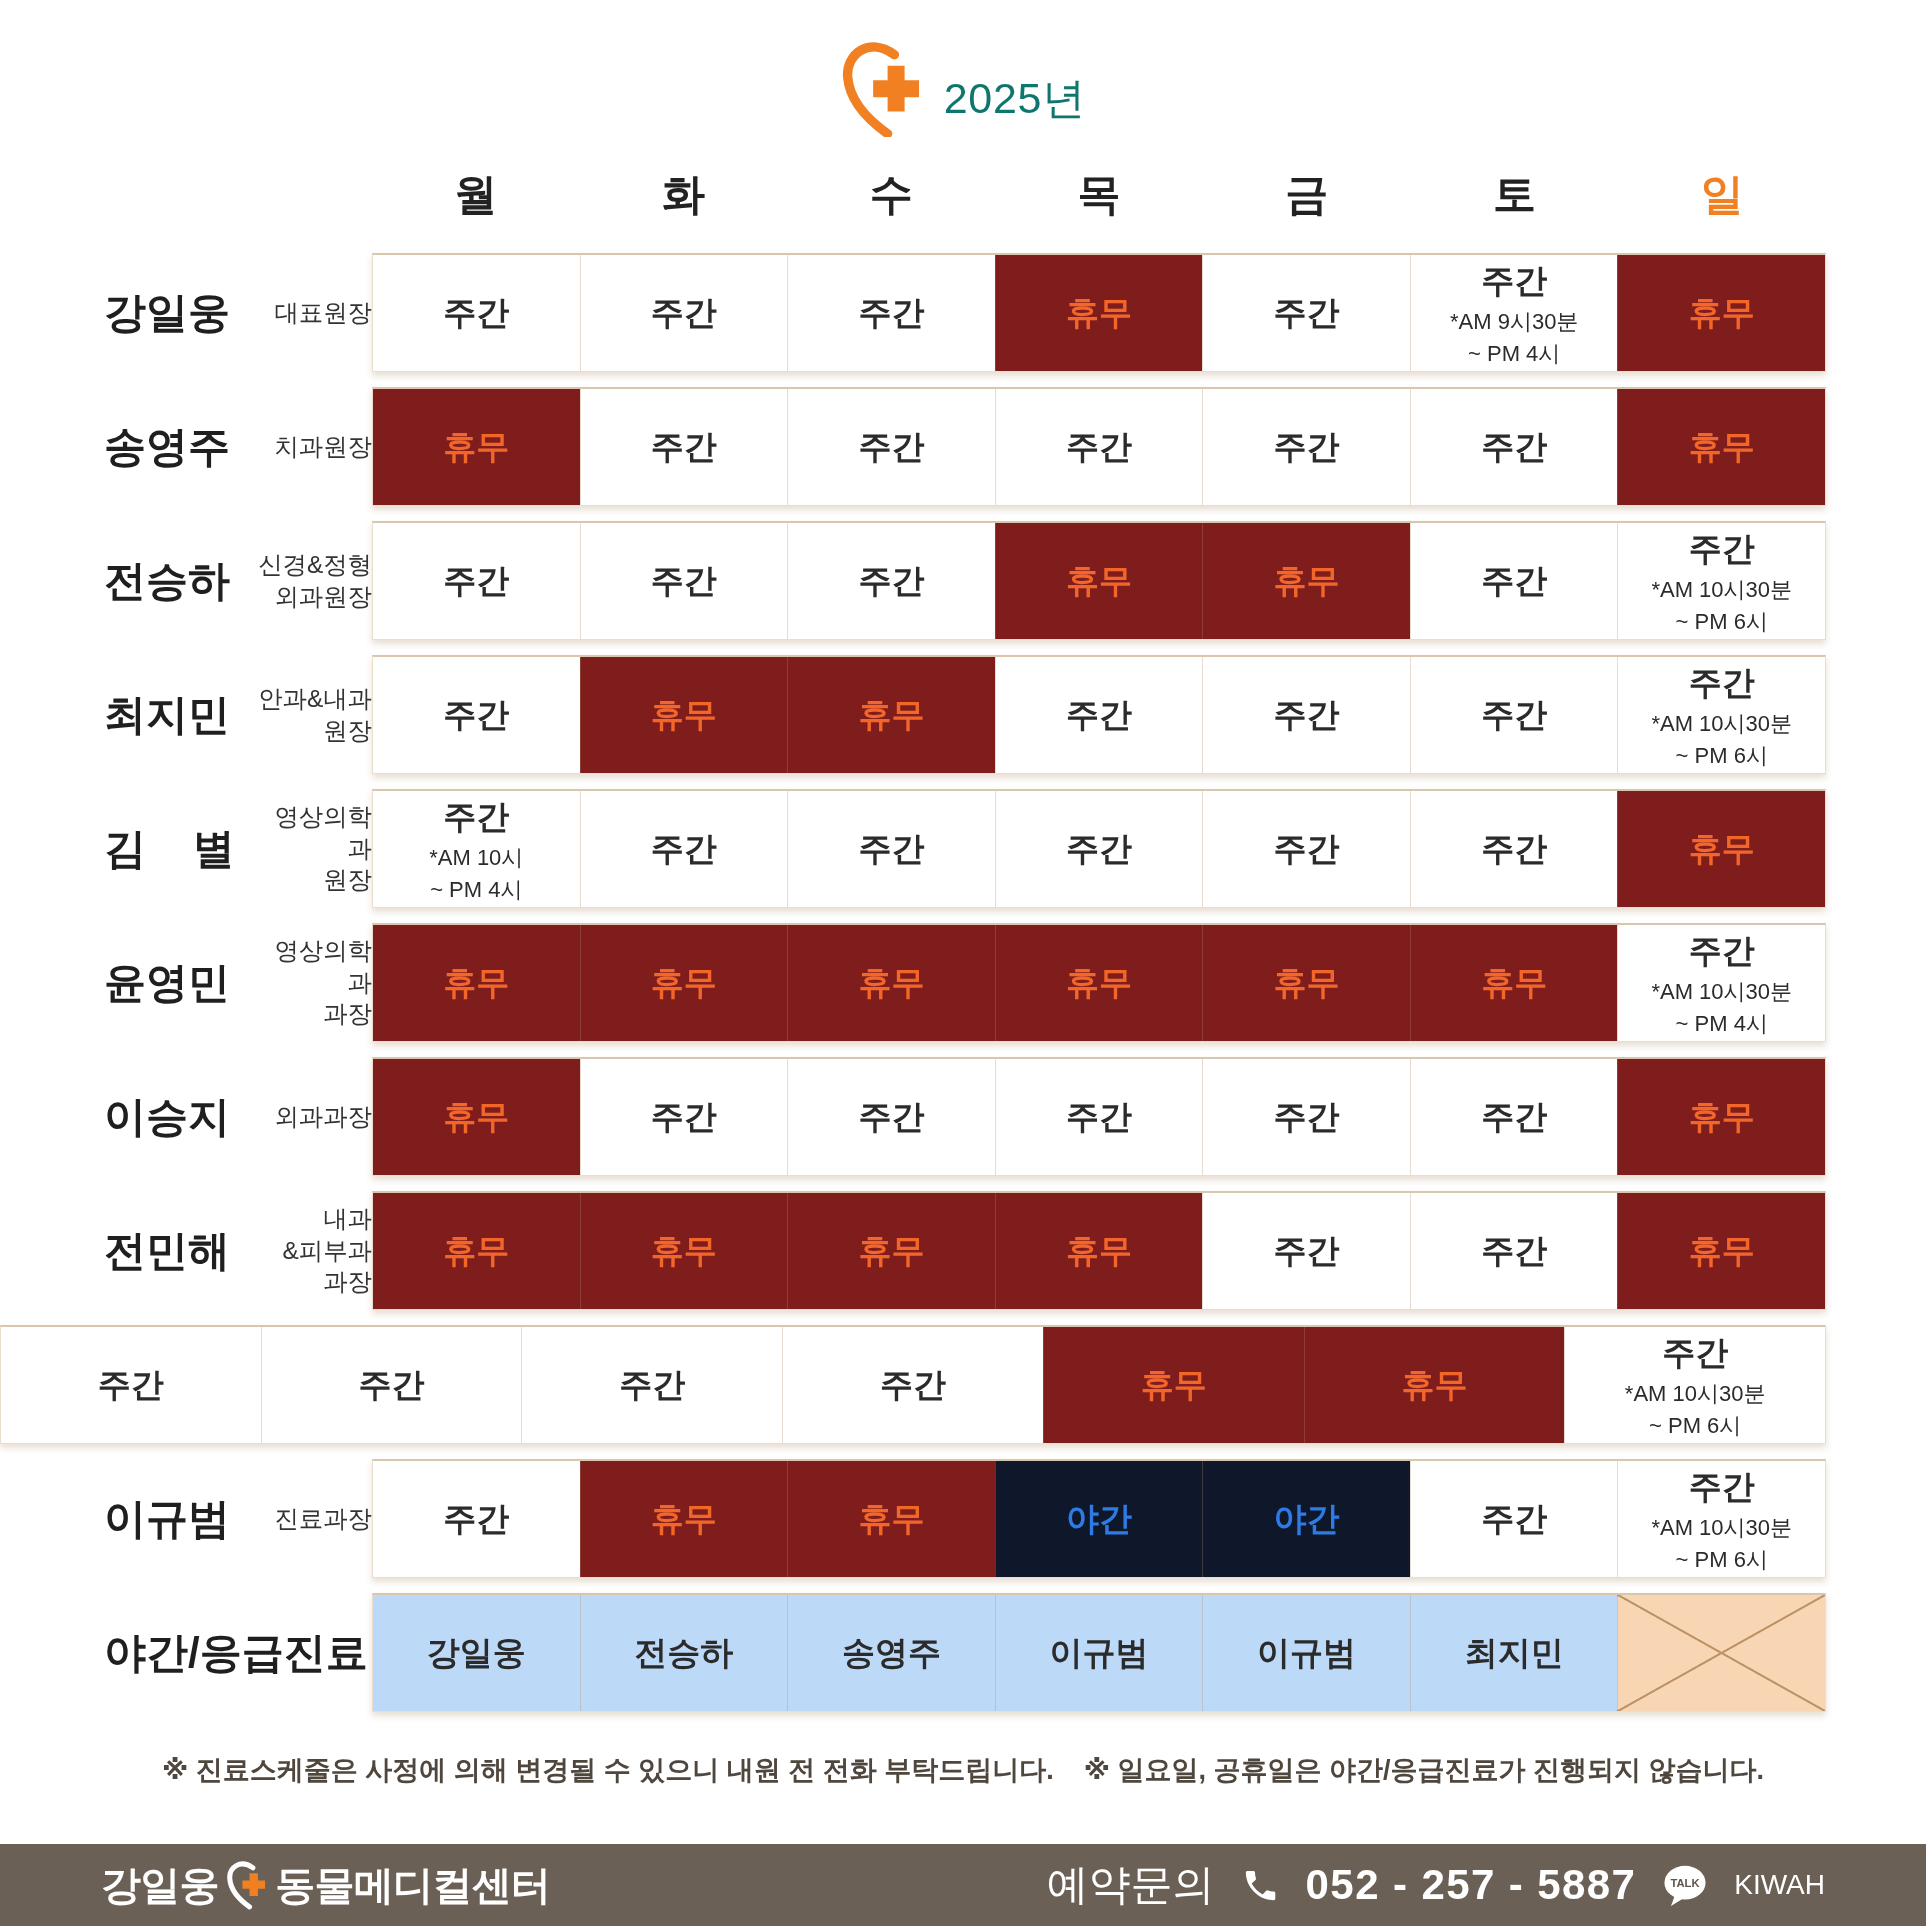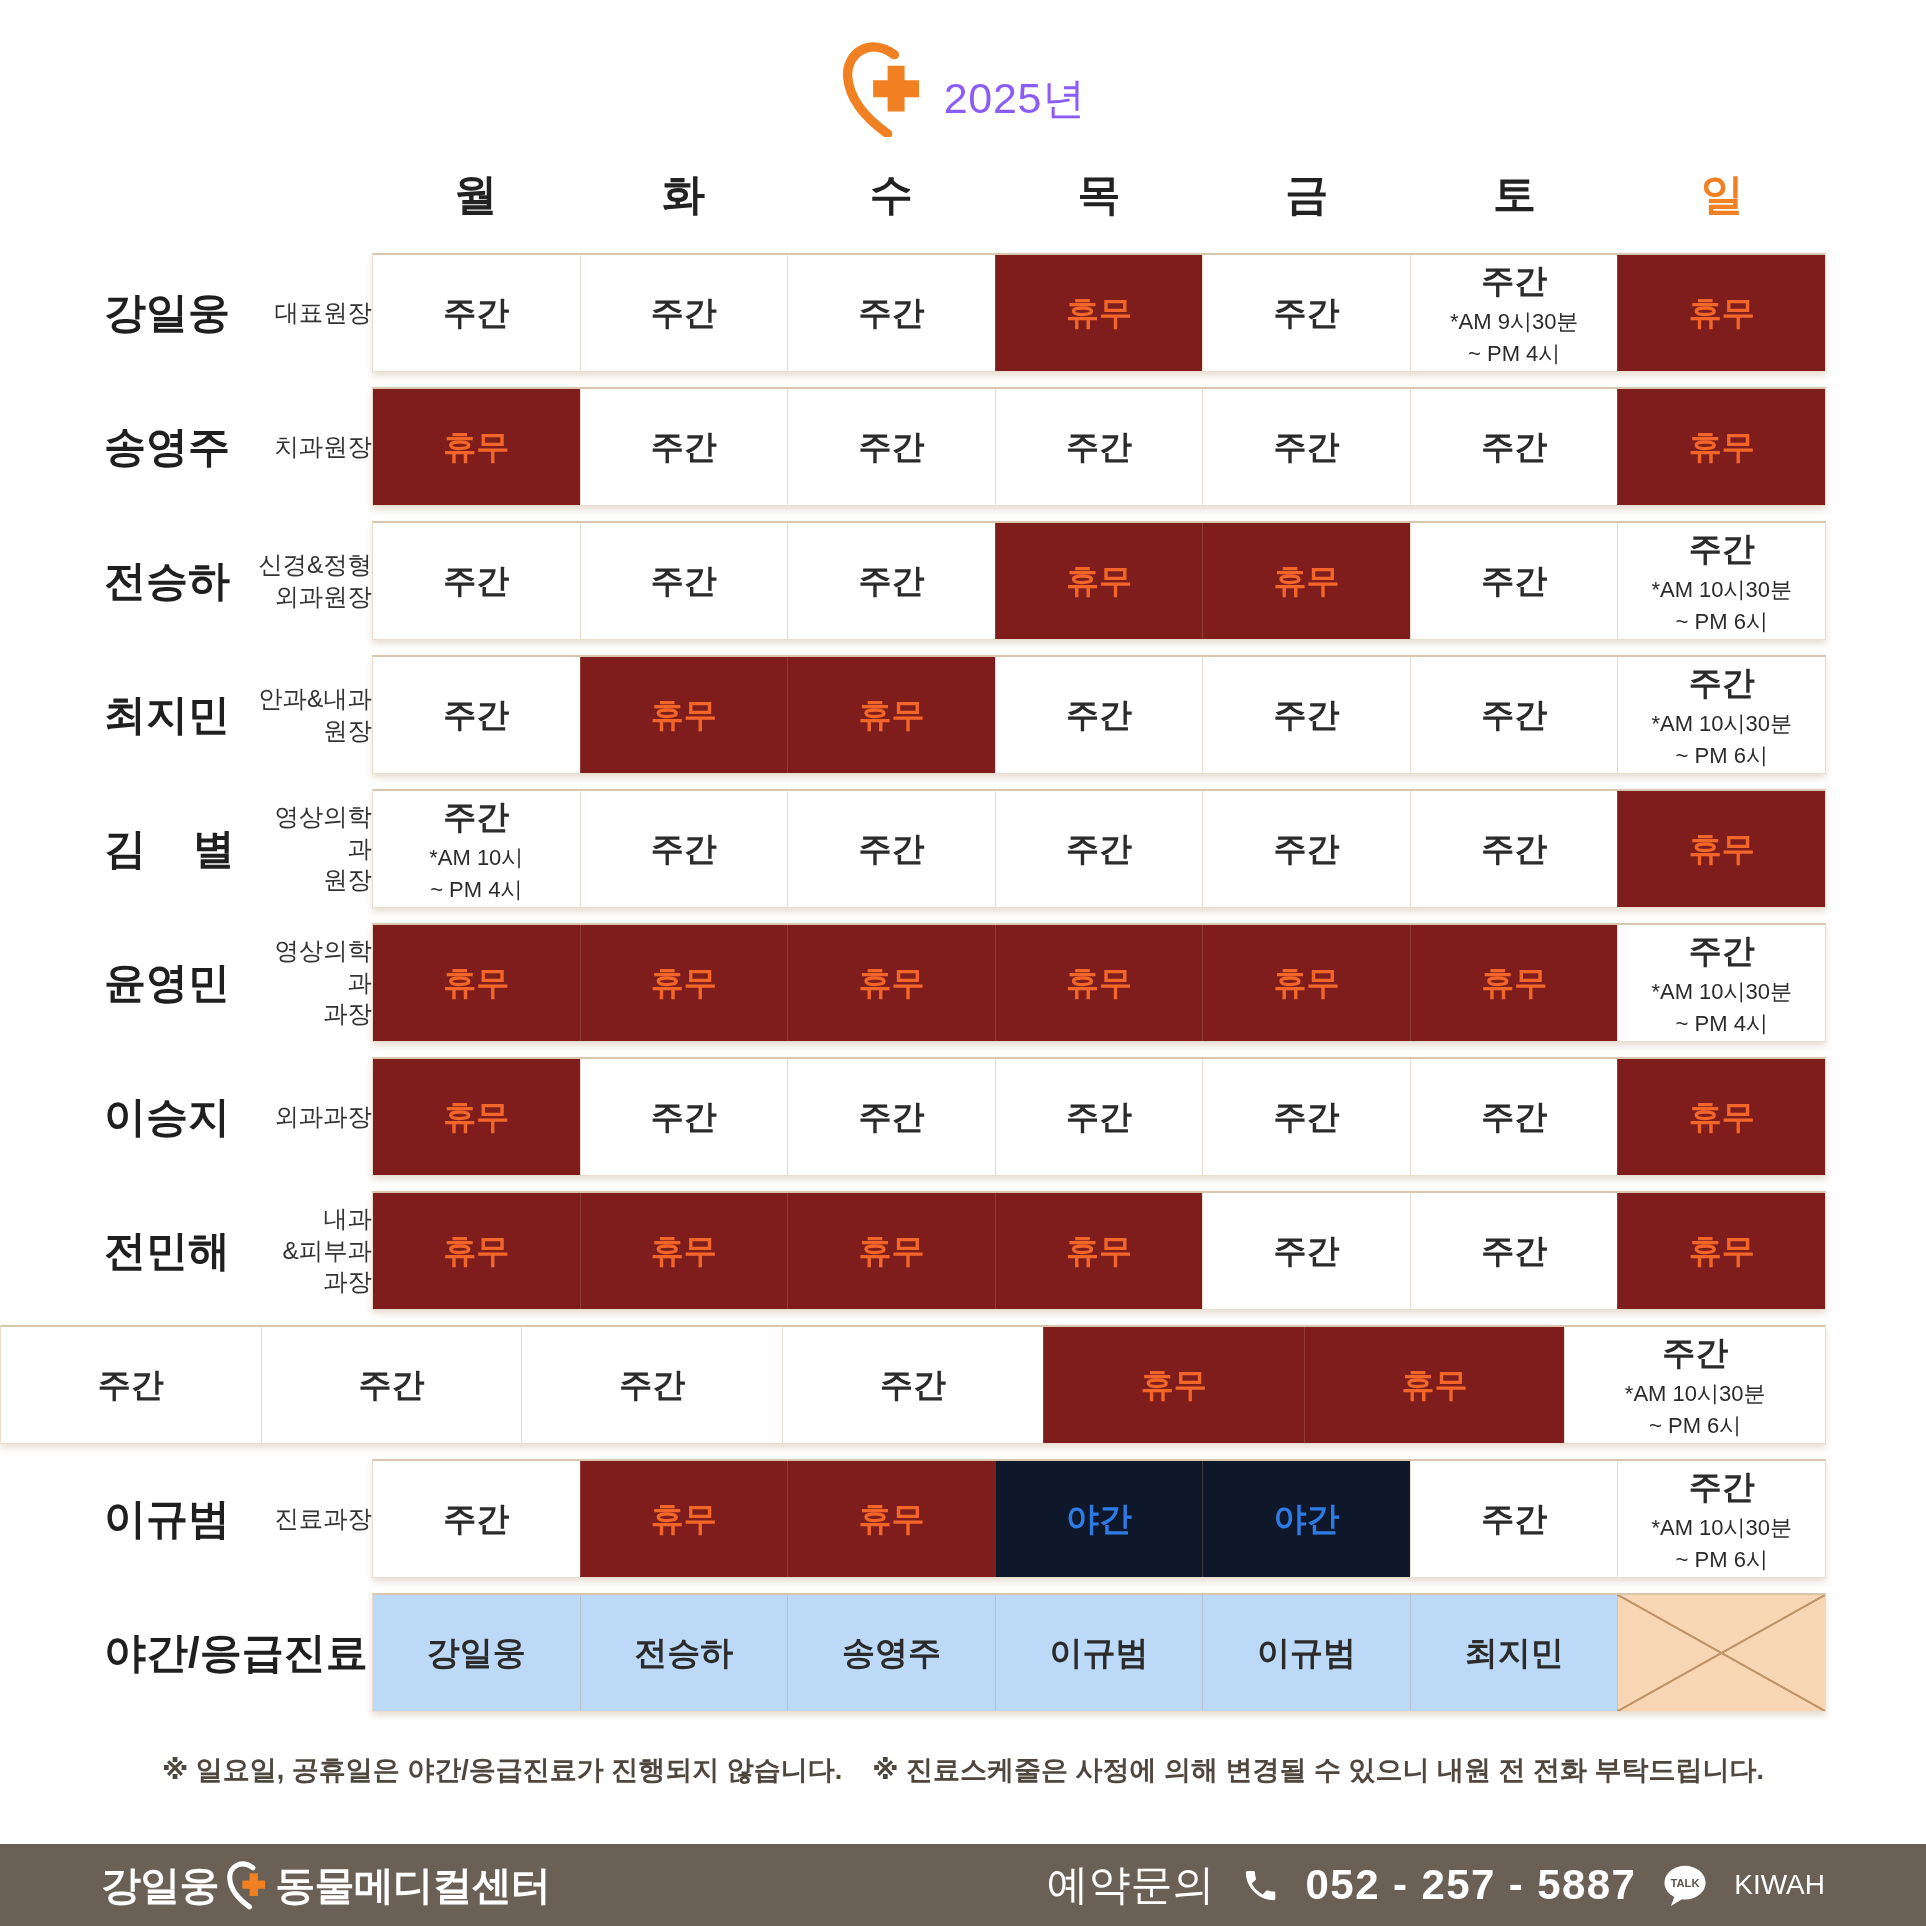"2025년" .title-year { color: #8b5cf6 -> #0f766e }
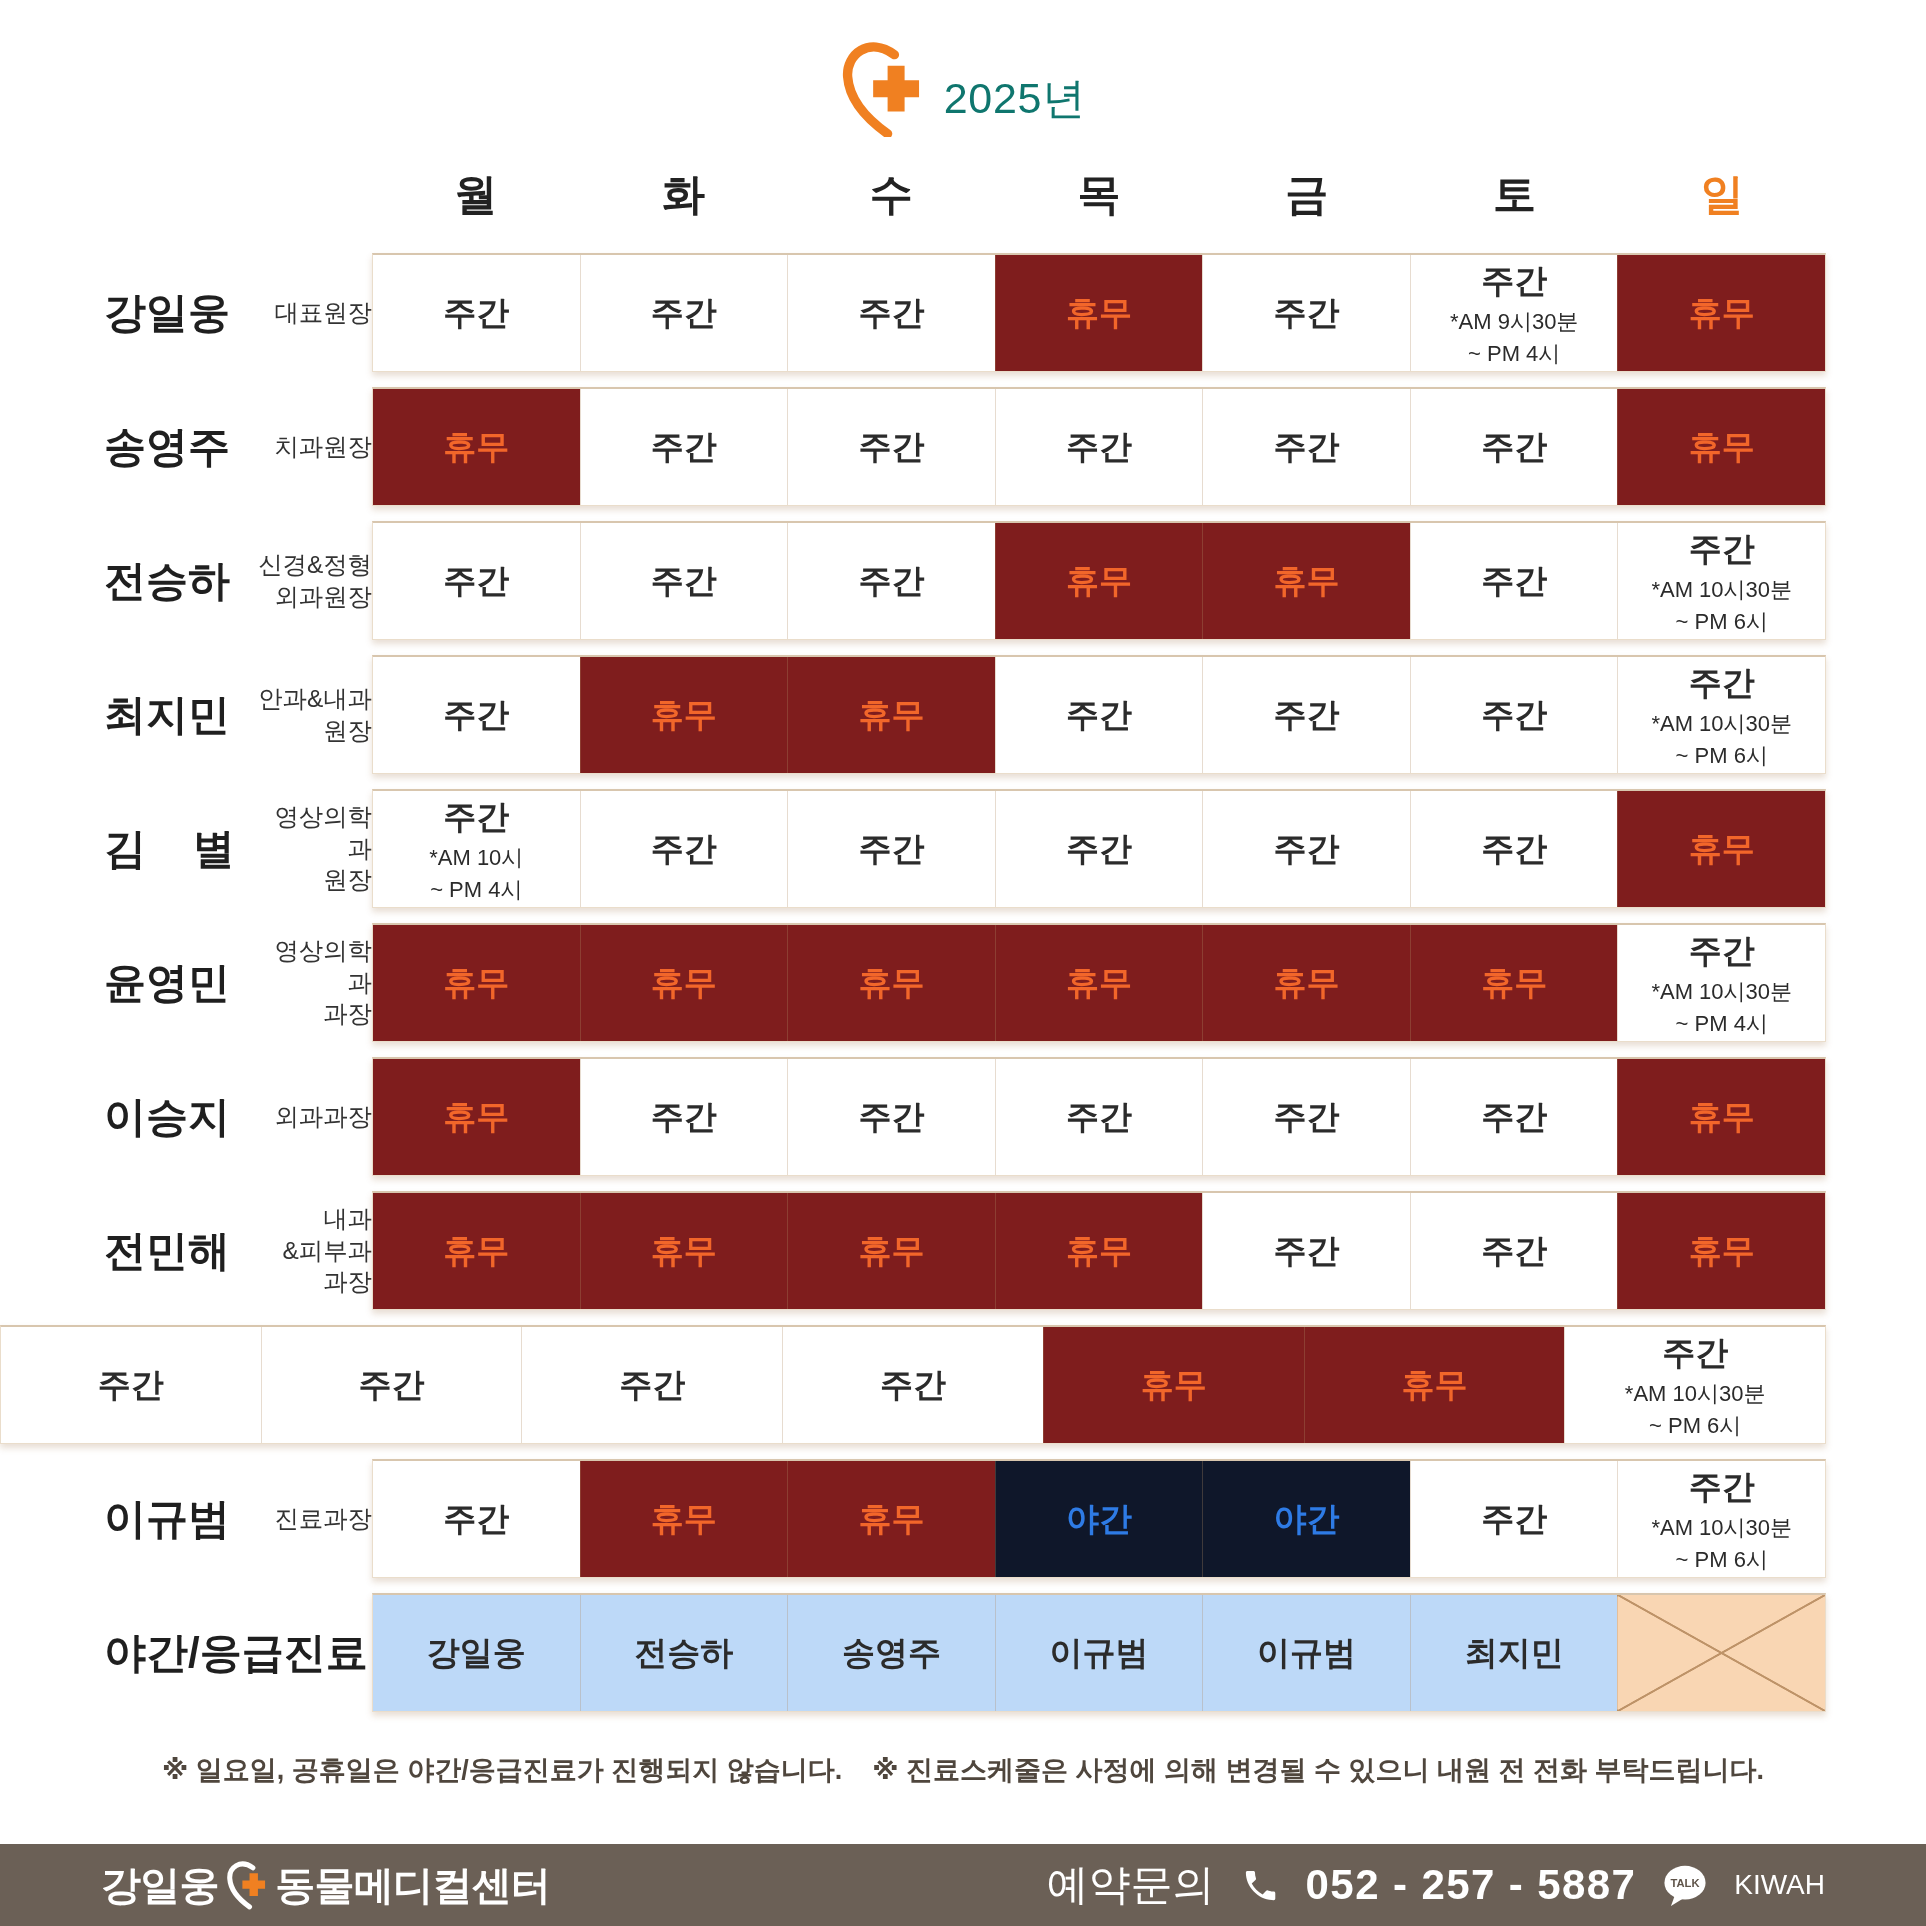"※ 일요일, 공휴일은 야간/응급진료가 진행되지" span { order: before "※ 진료스케줄은 사정에 의해 변경될" -> after "※ 진료스케줄은 사정에 의해 변경될" }
